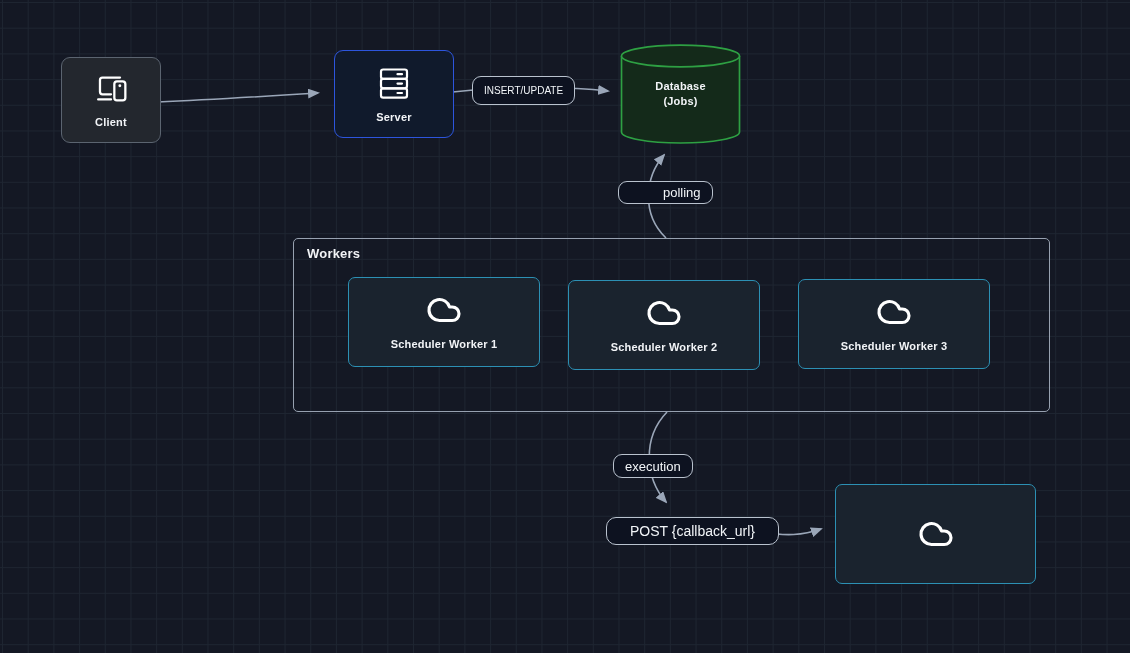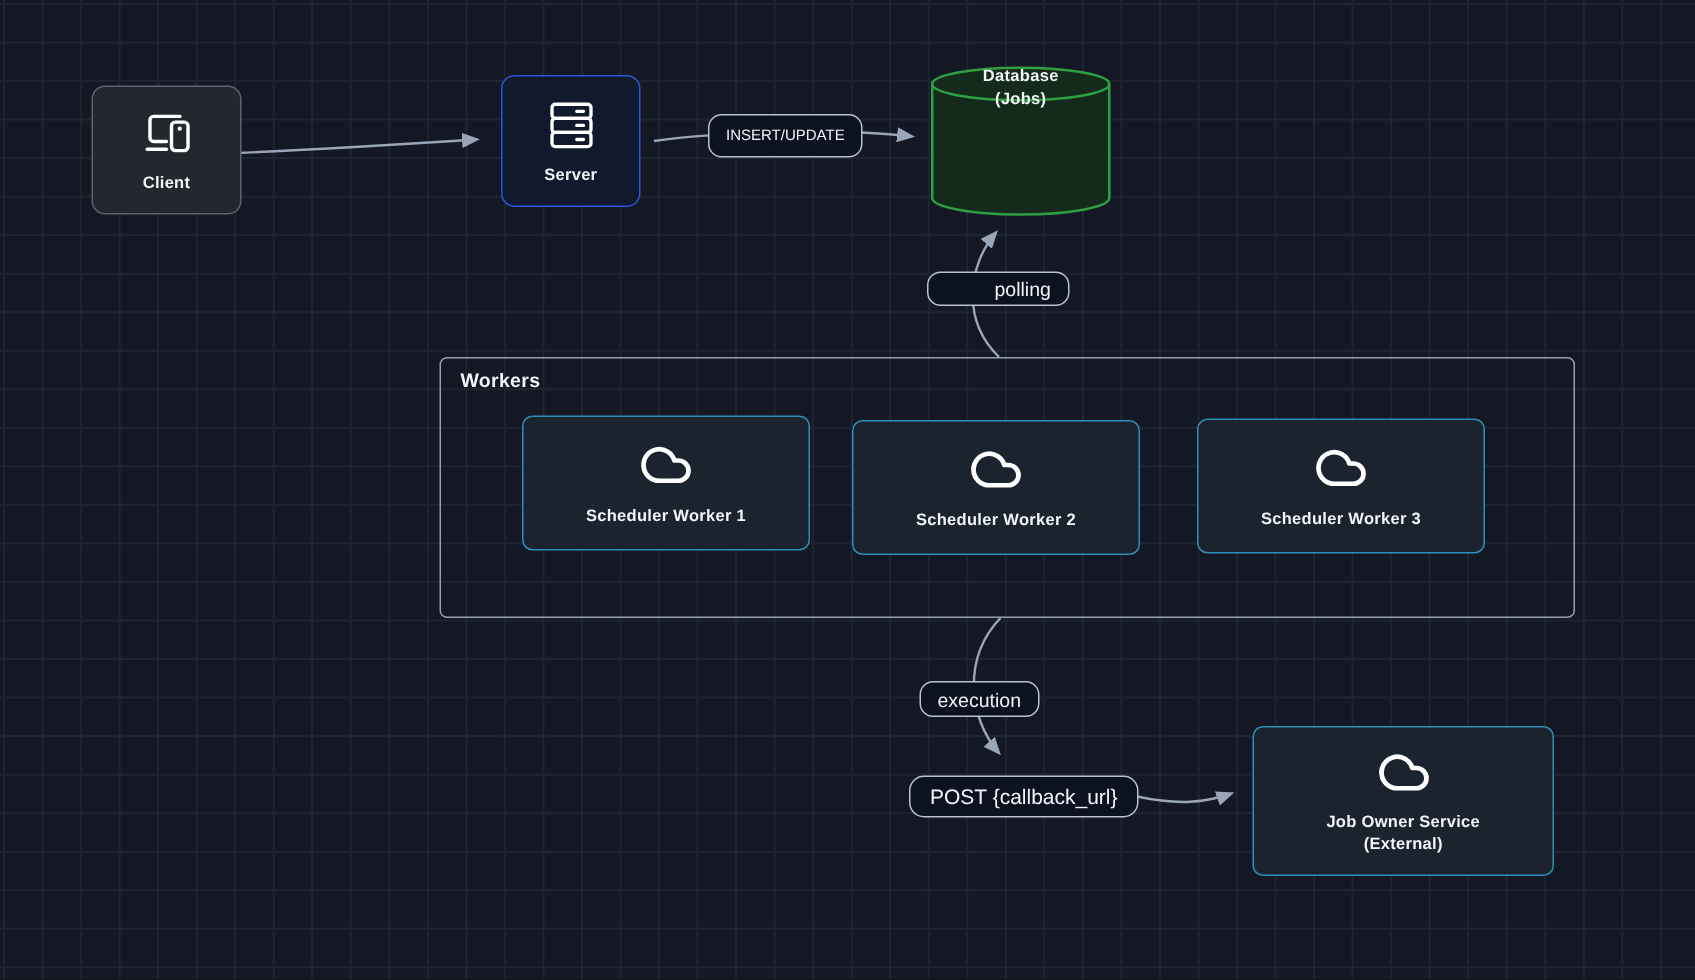"Database" .db-label { justify-content: none -> center }
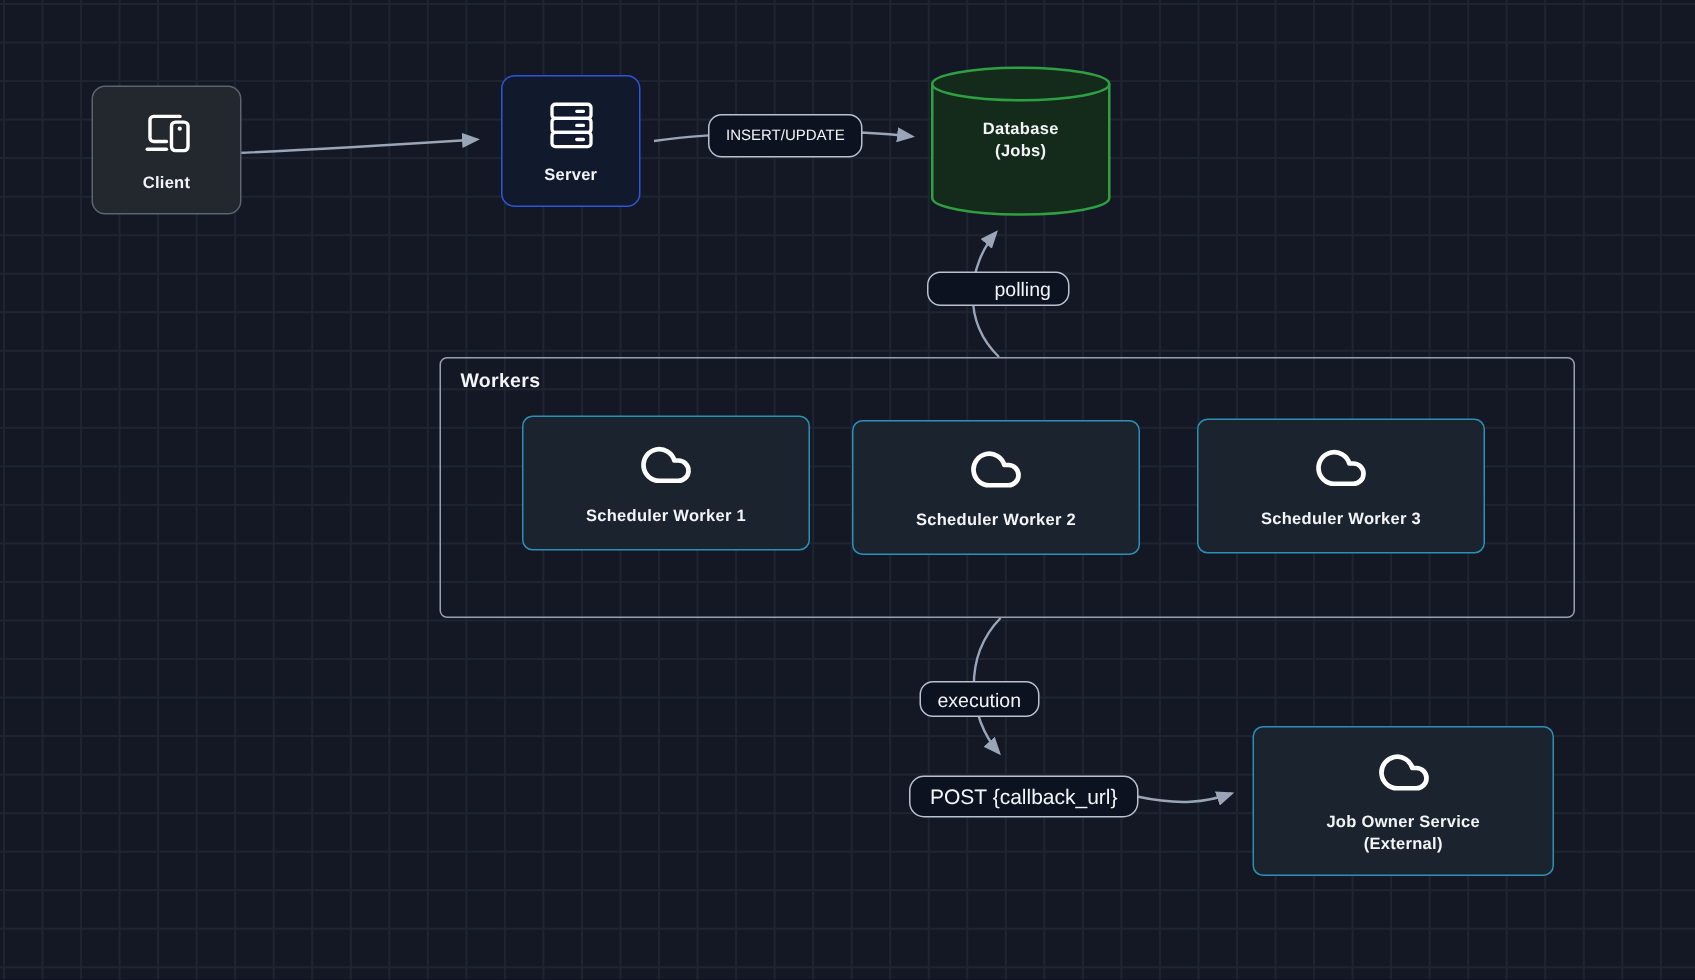"Server" .server-node { width: 93px -> 120px }
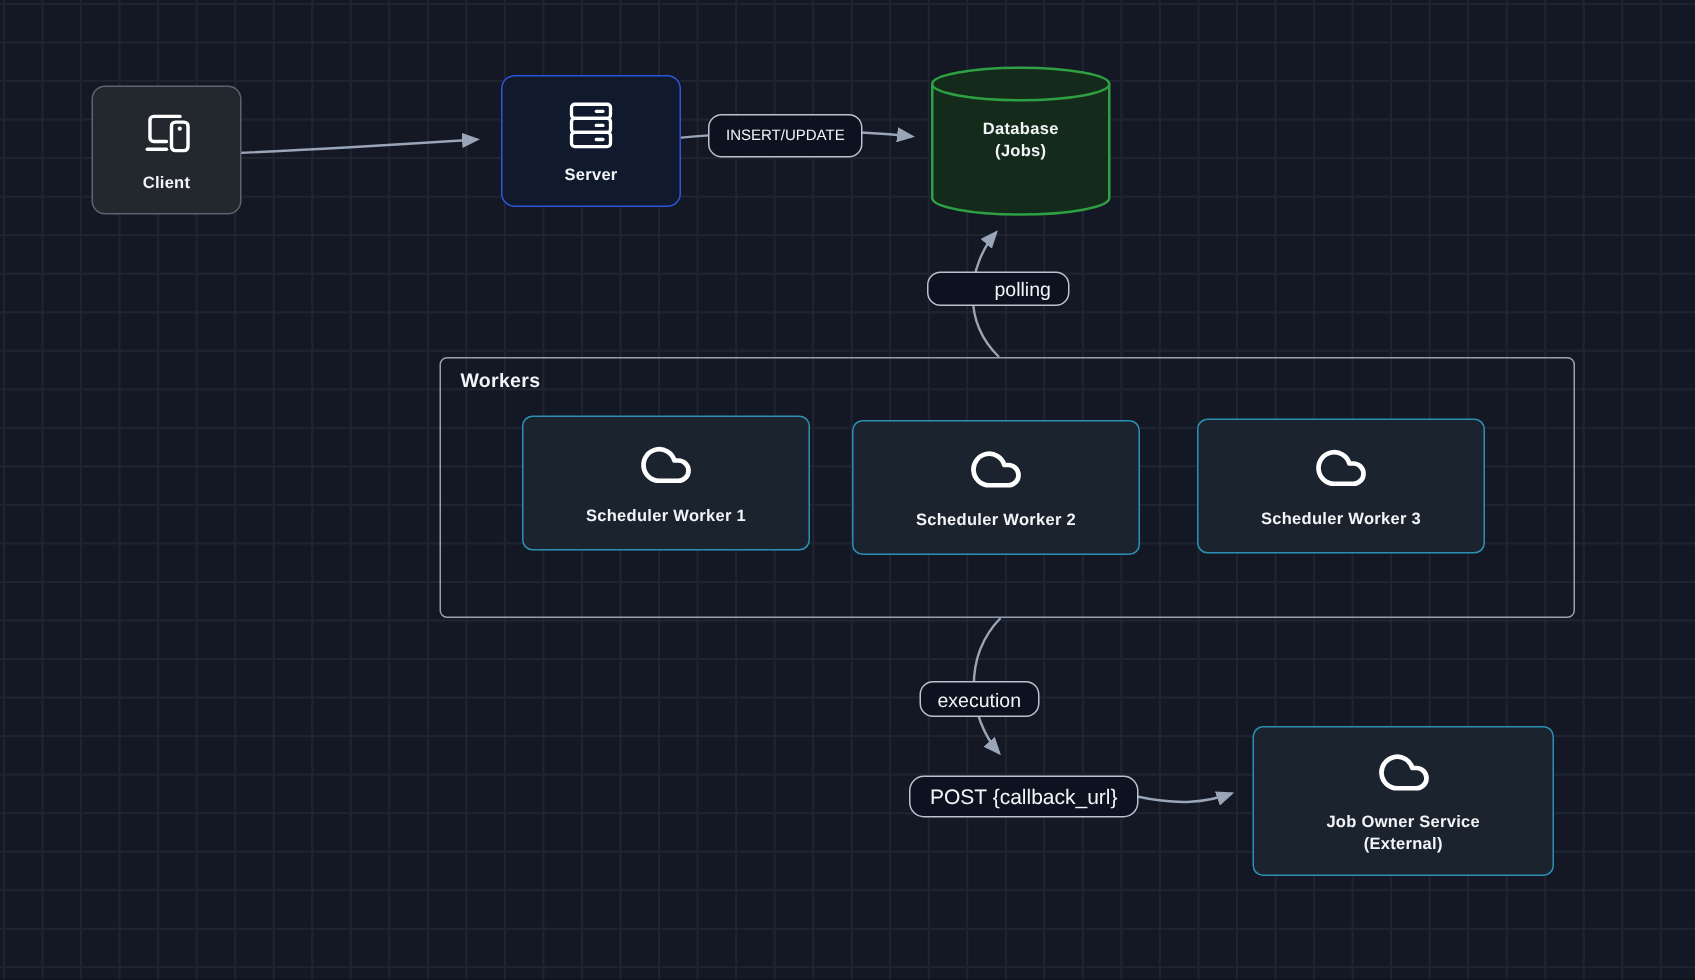"POST {callback_url}" .pill-callback { padding: 0 13px -> 0 23px }
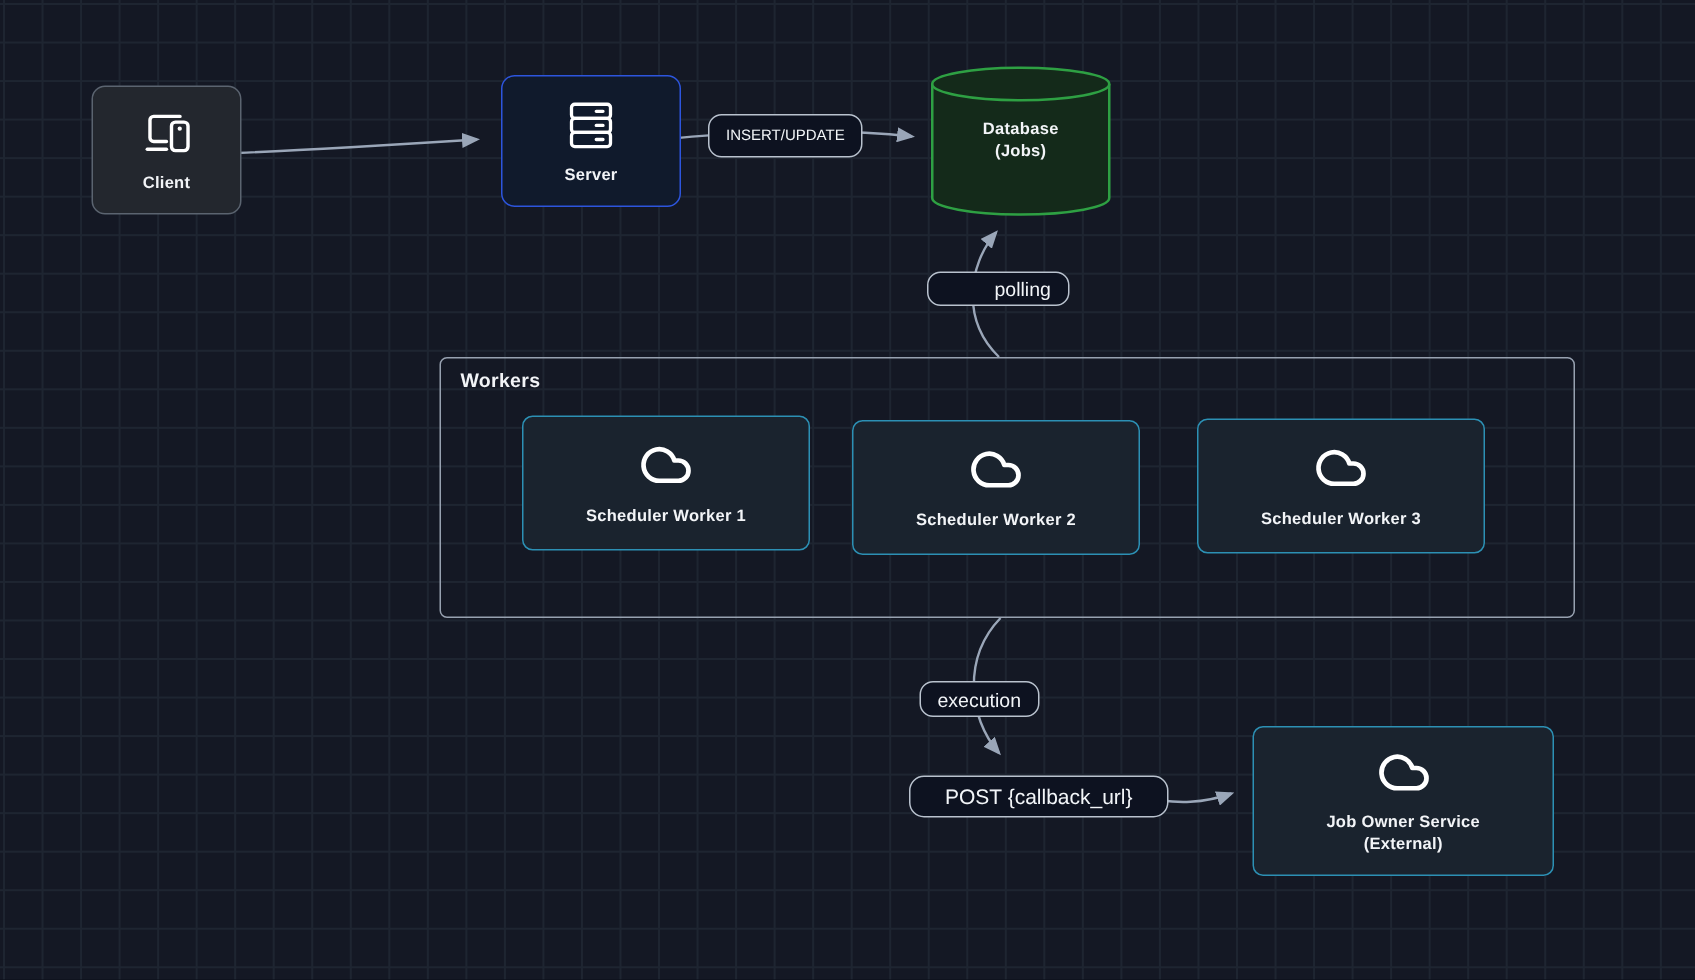"Job Owner Service" div { html: <div> <span>Job Owner Service</span> <span>(External)</span> </div> -> none }
